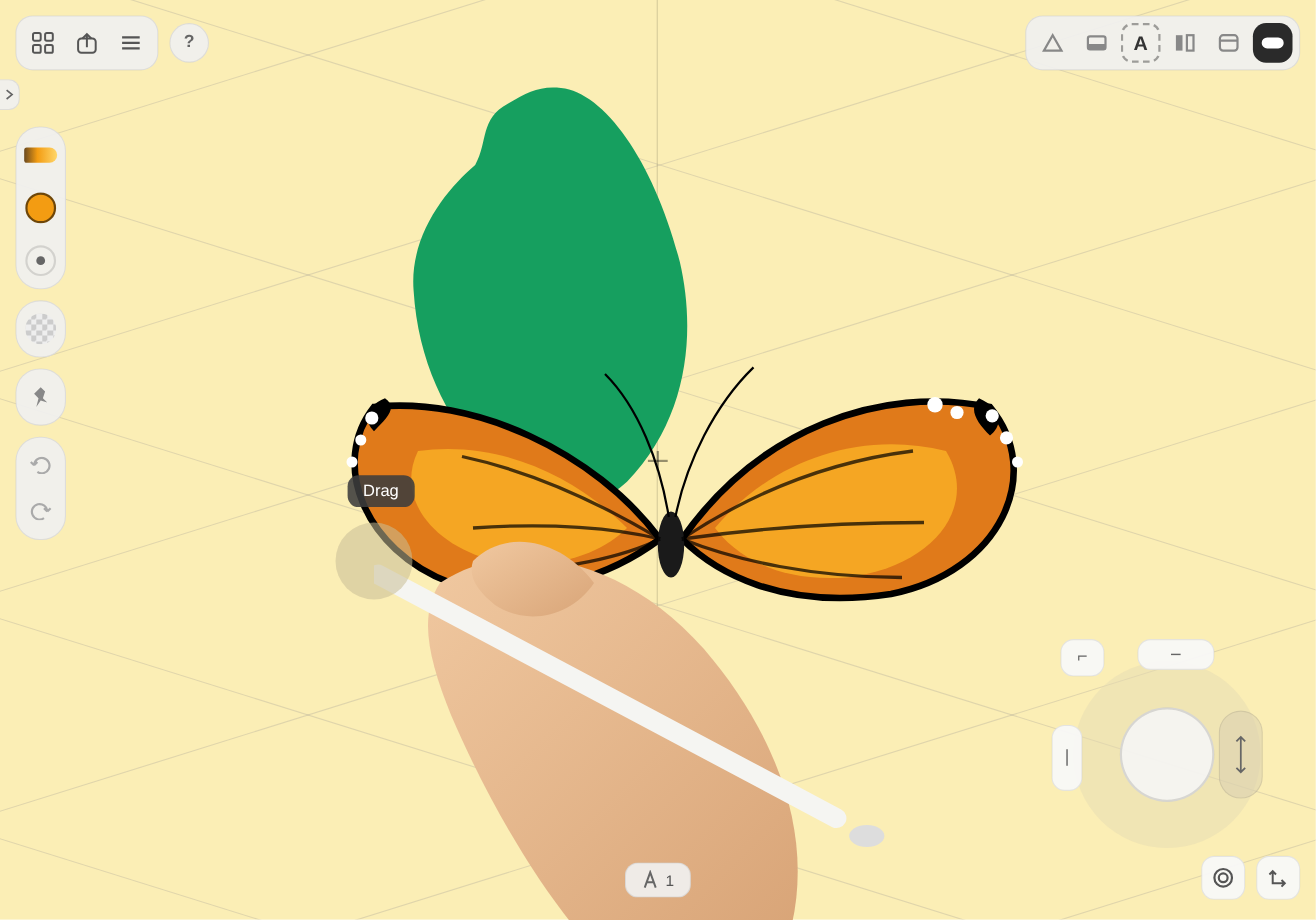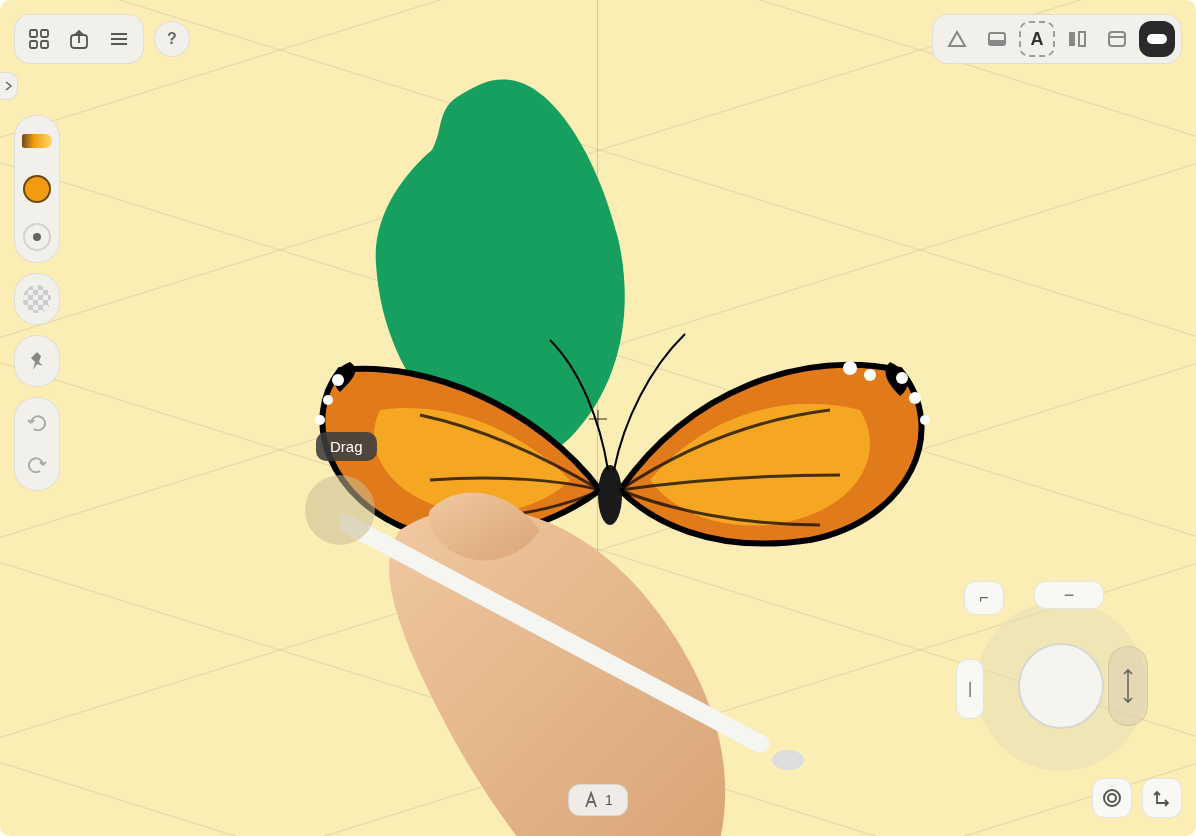"Drag" .canvas-area { border-radius: 10px -> none }
